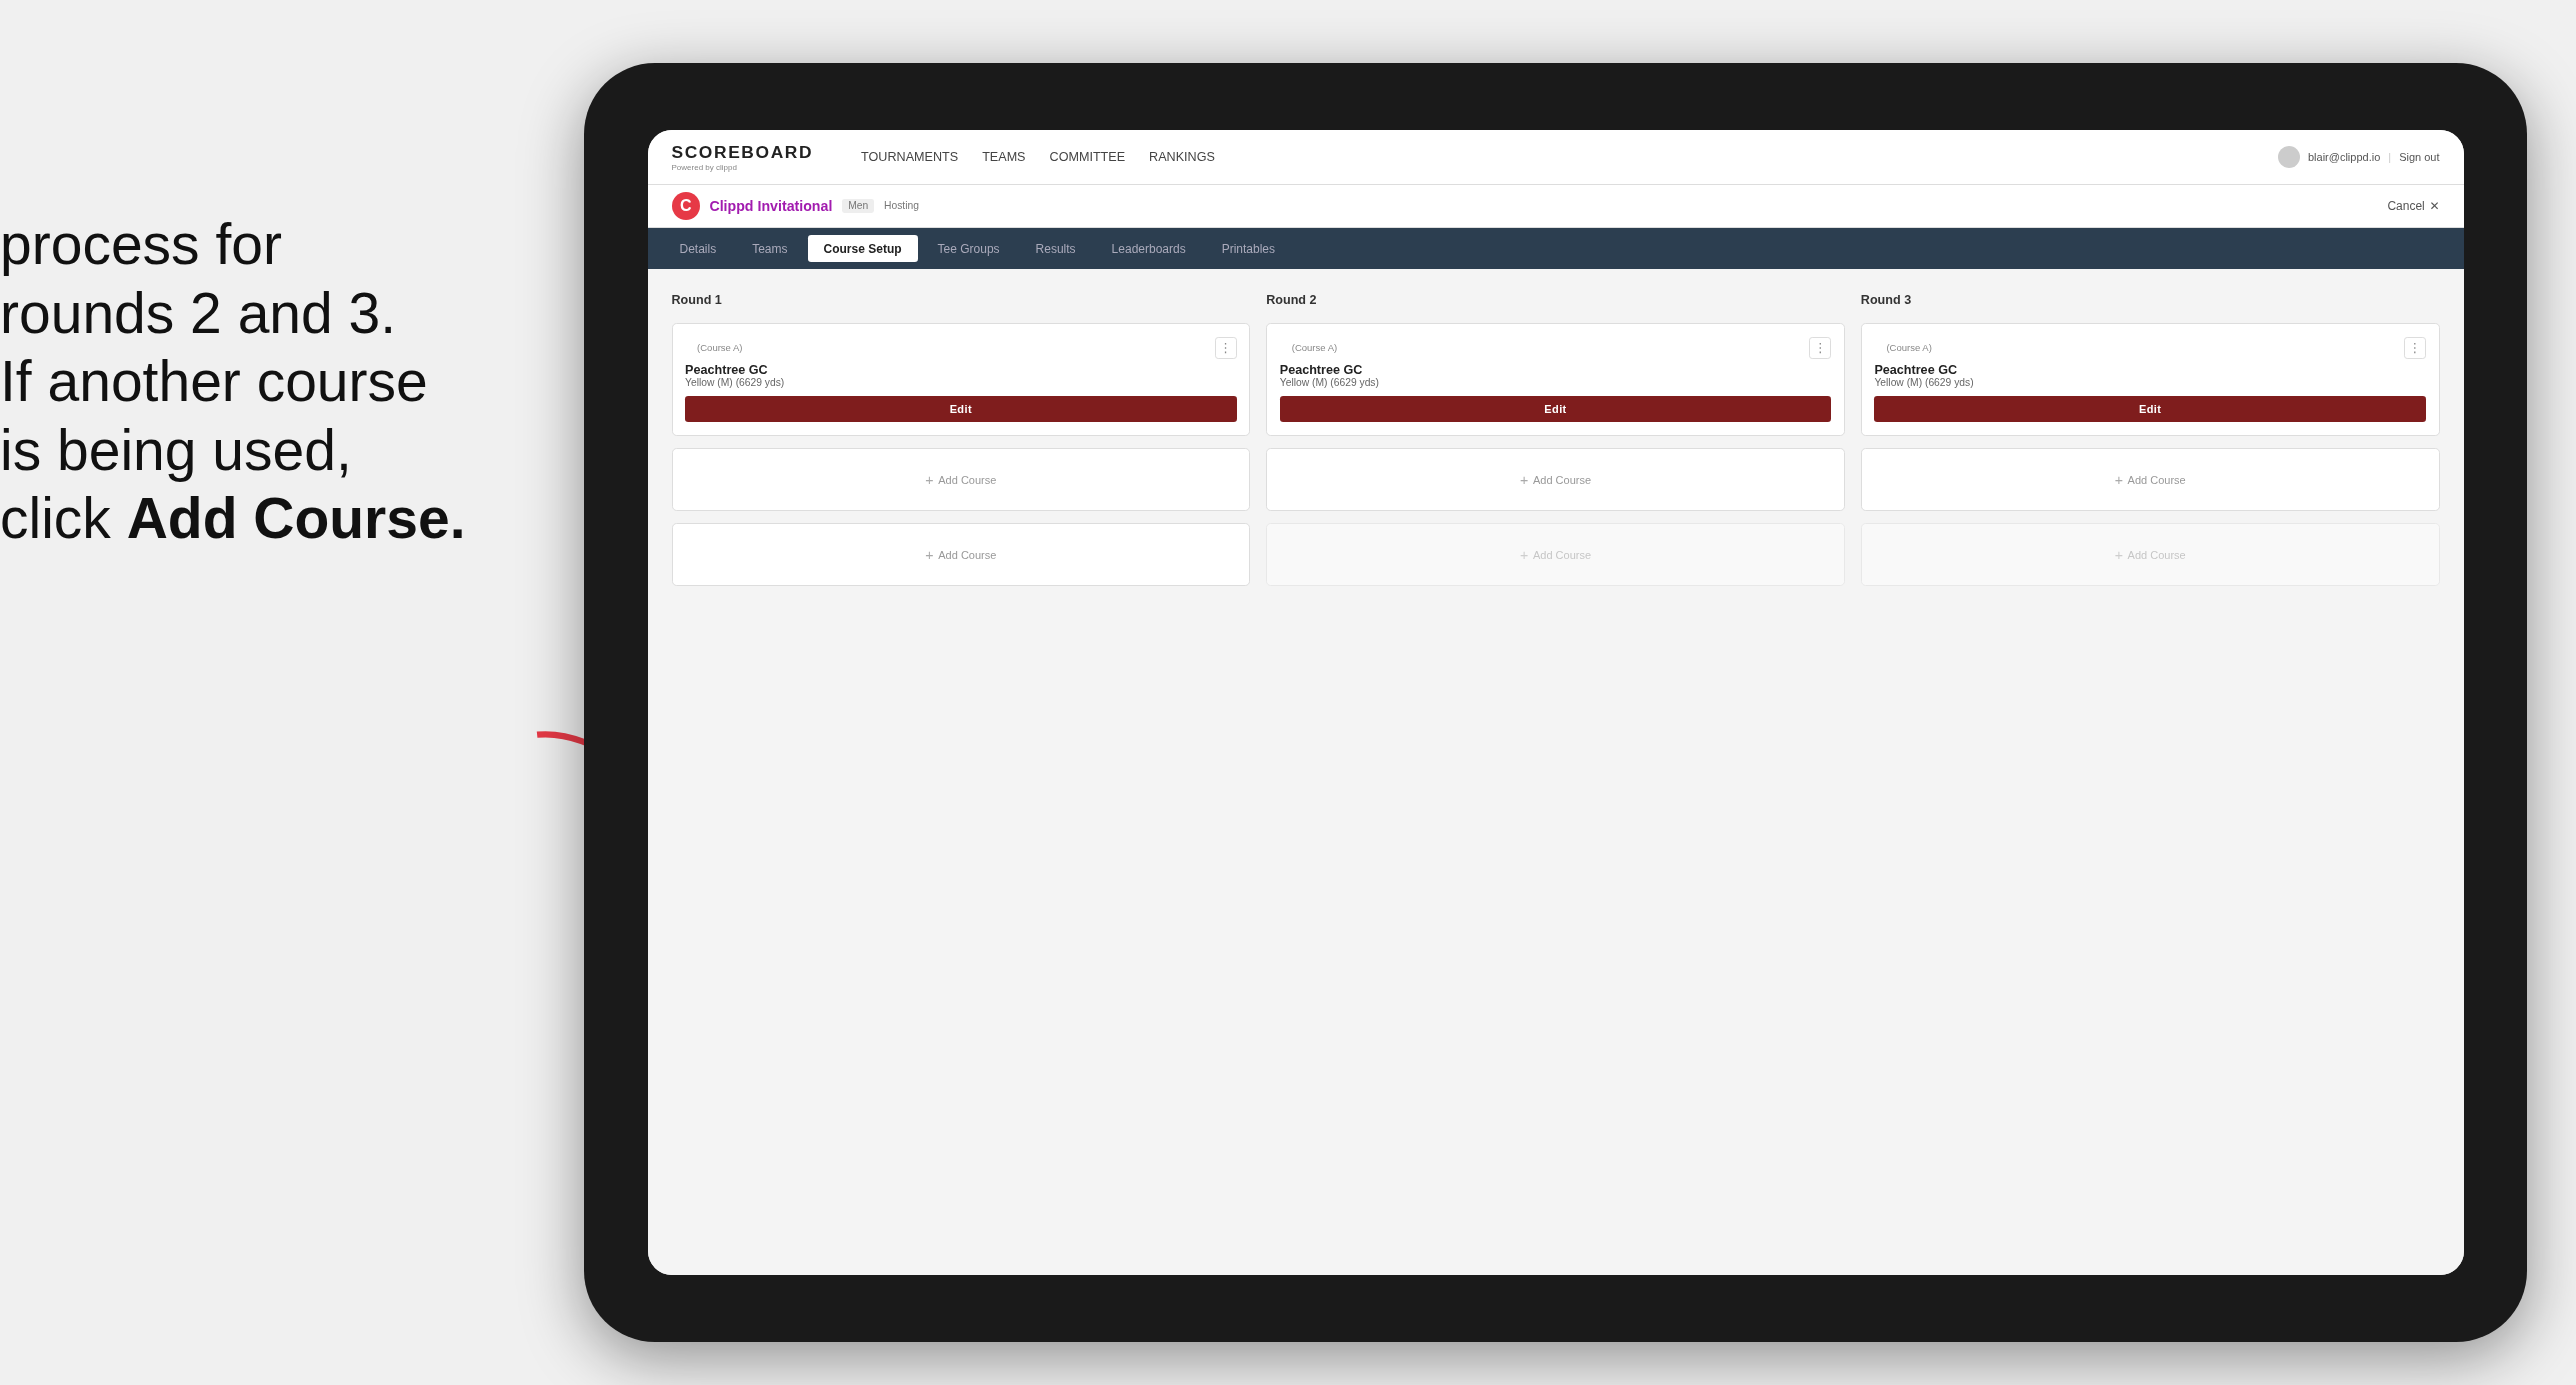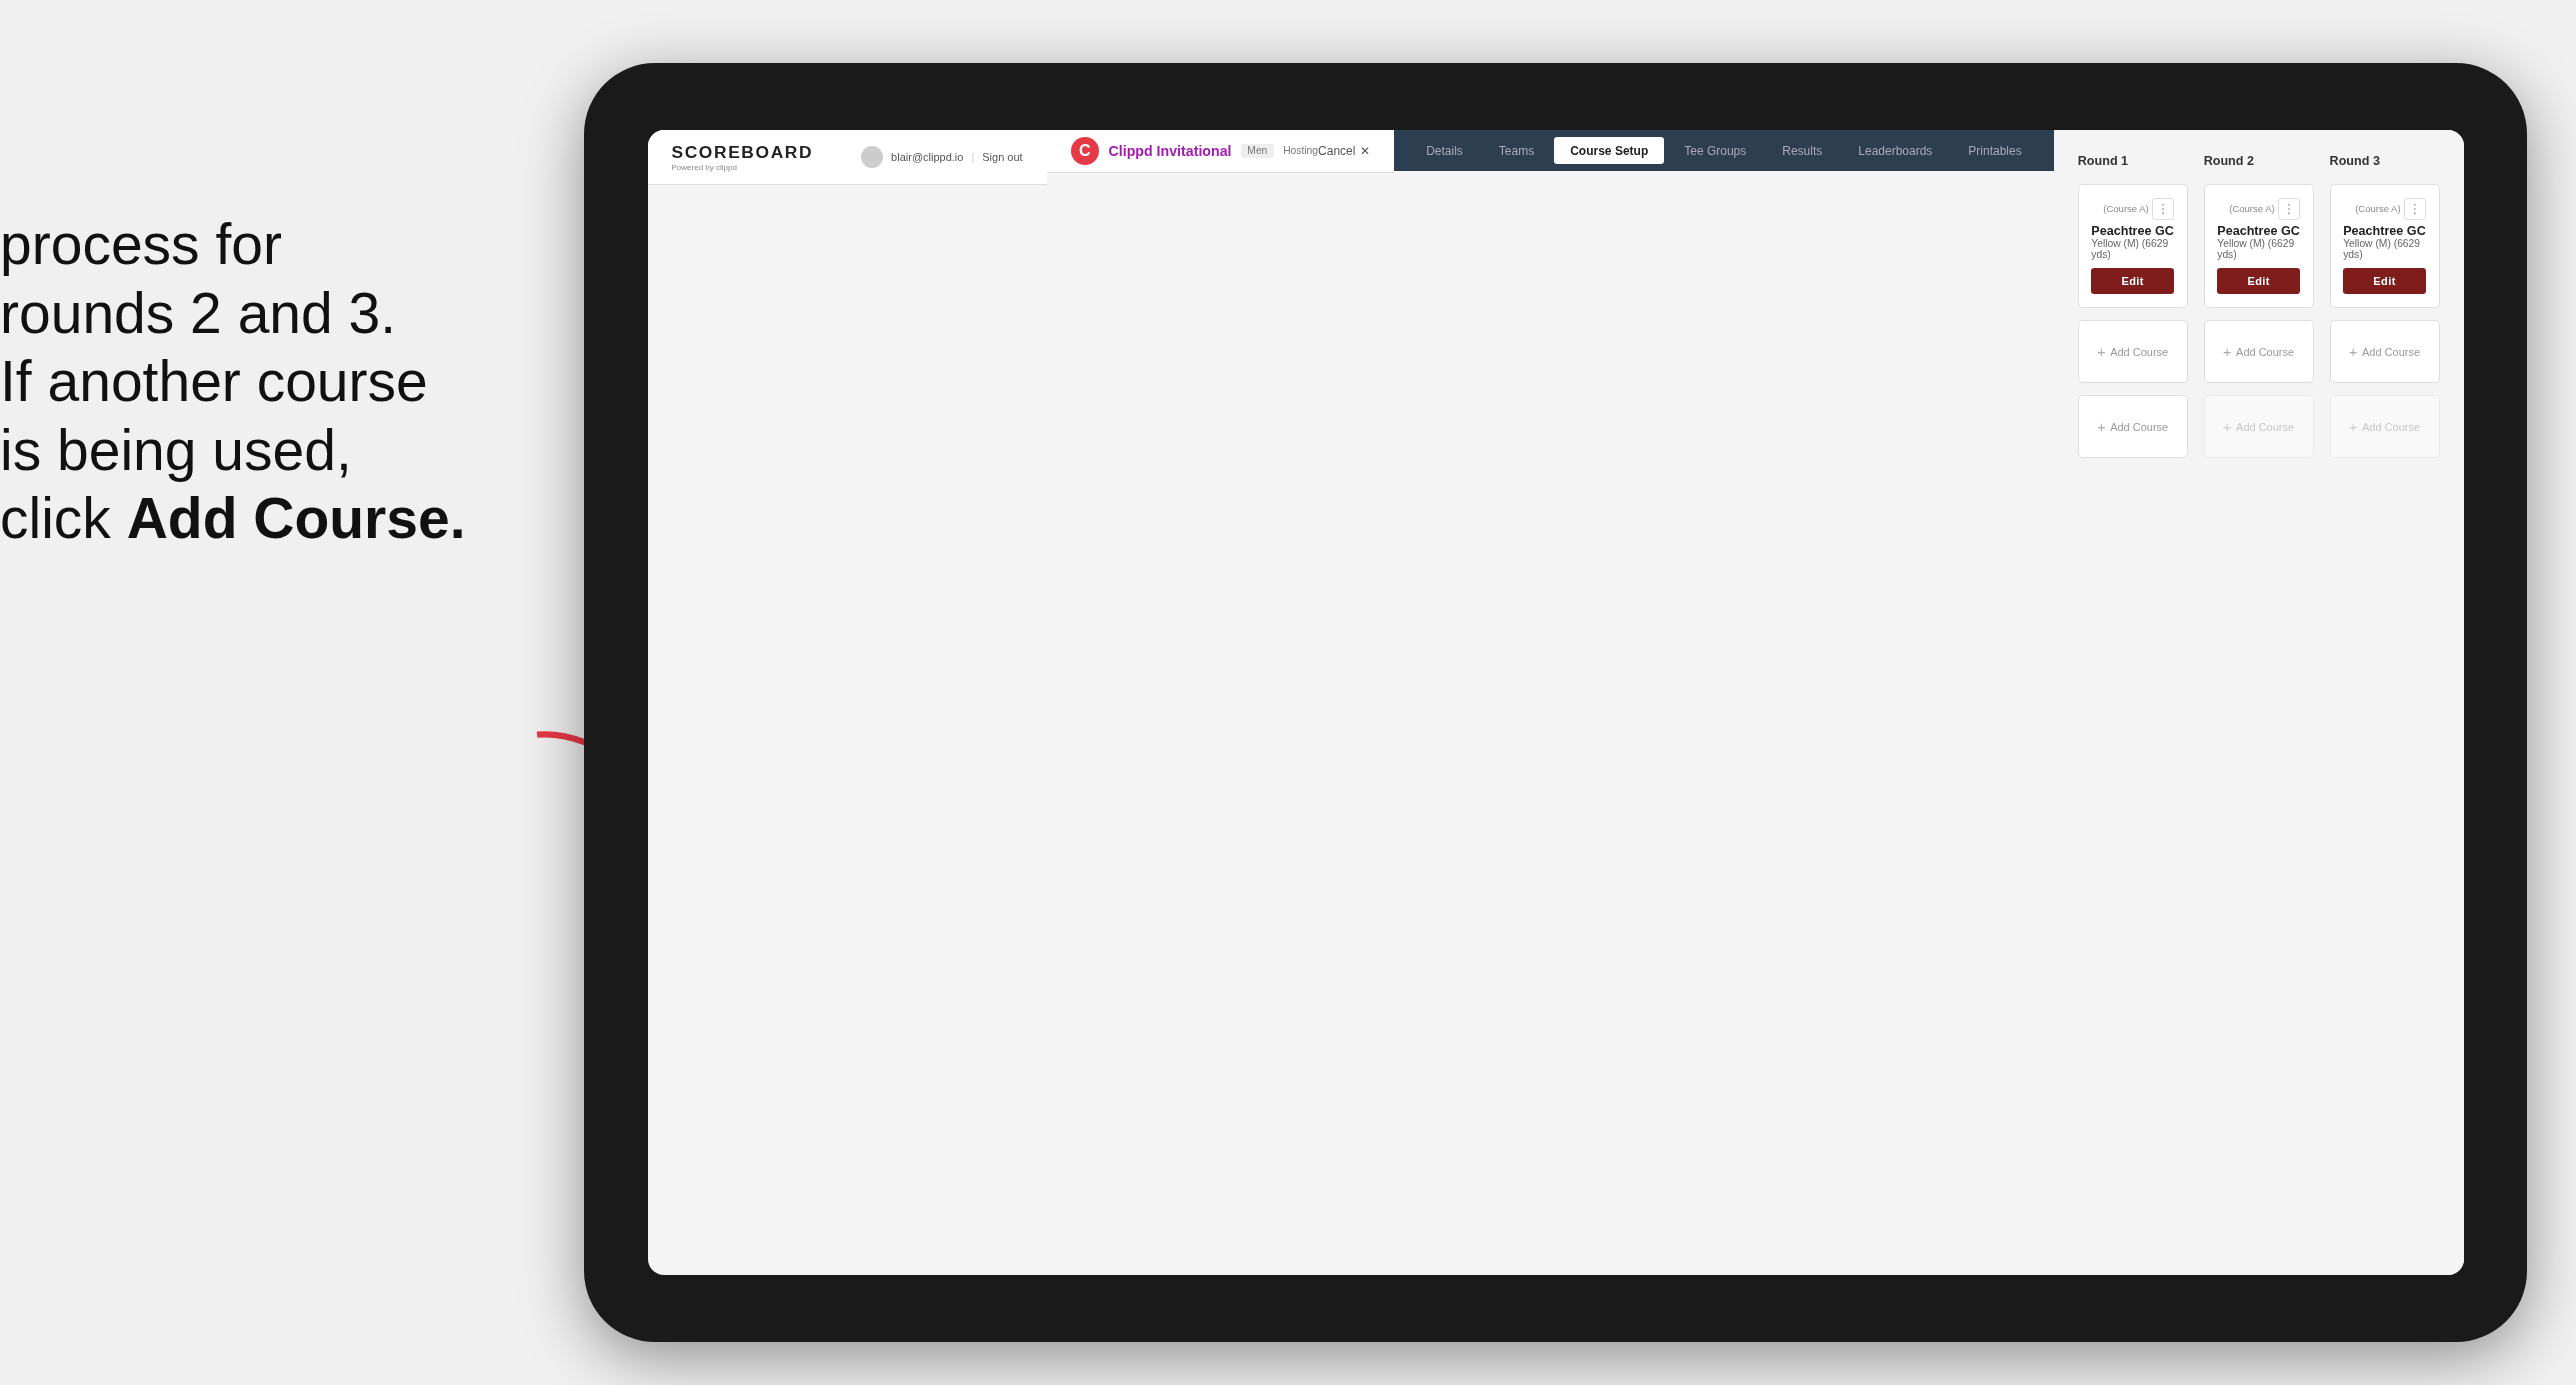"SCOREBOARD" .tablet-screen { border-radius: 16px -> 24px; flex-direction: row -> column }
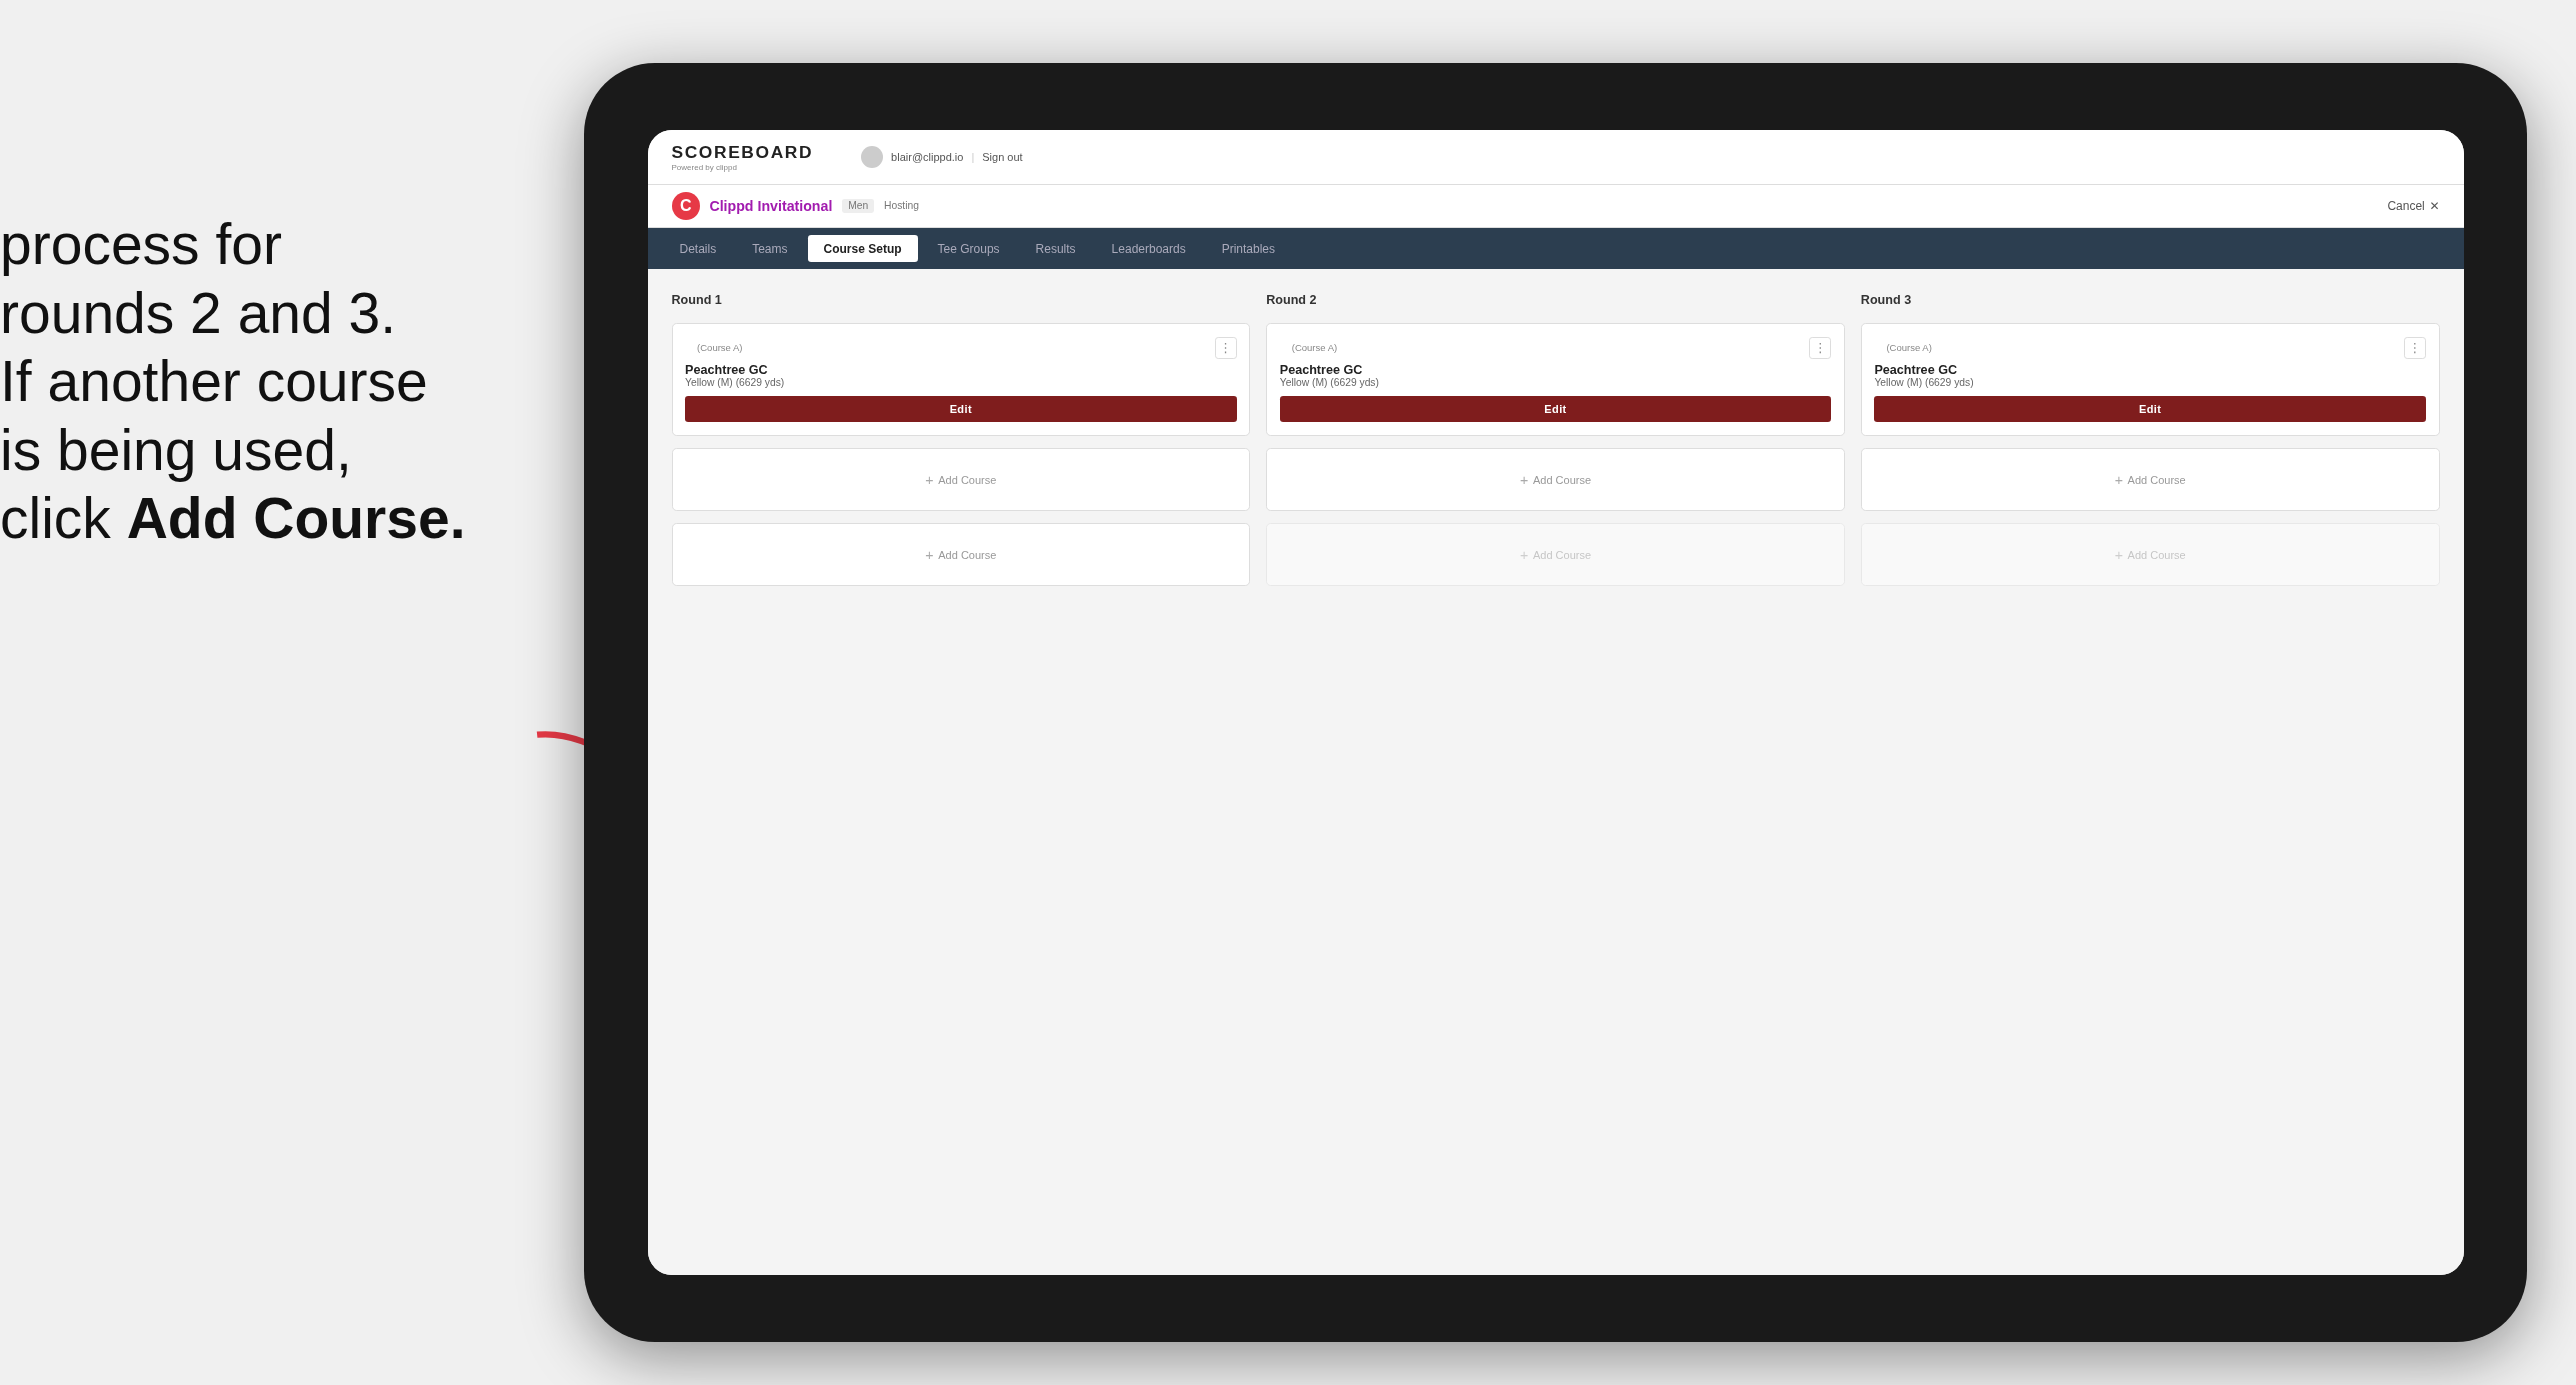"TOURNAMENTS" div.nav-links { html: none -> <div> <span>TOURNAMENTS</span> <span>TEAMS</span> <span>COMMITTEE</span> <span>RANKINGS</span> </div> }
